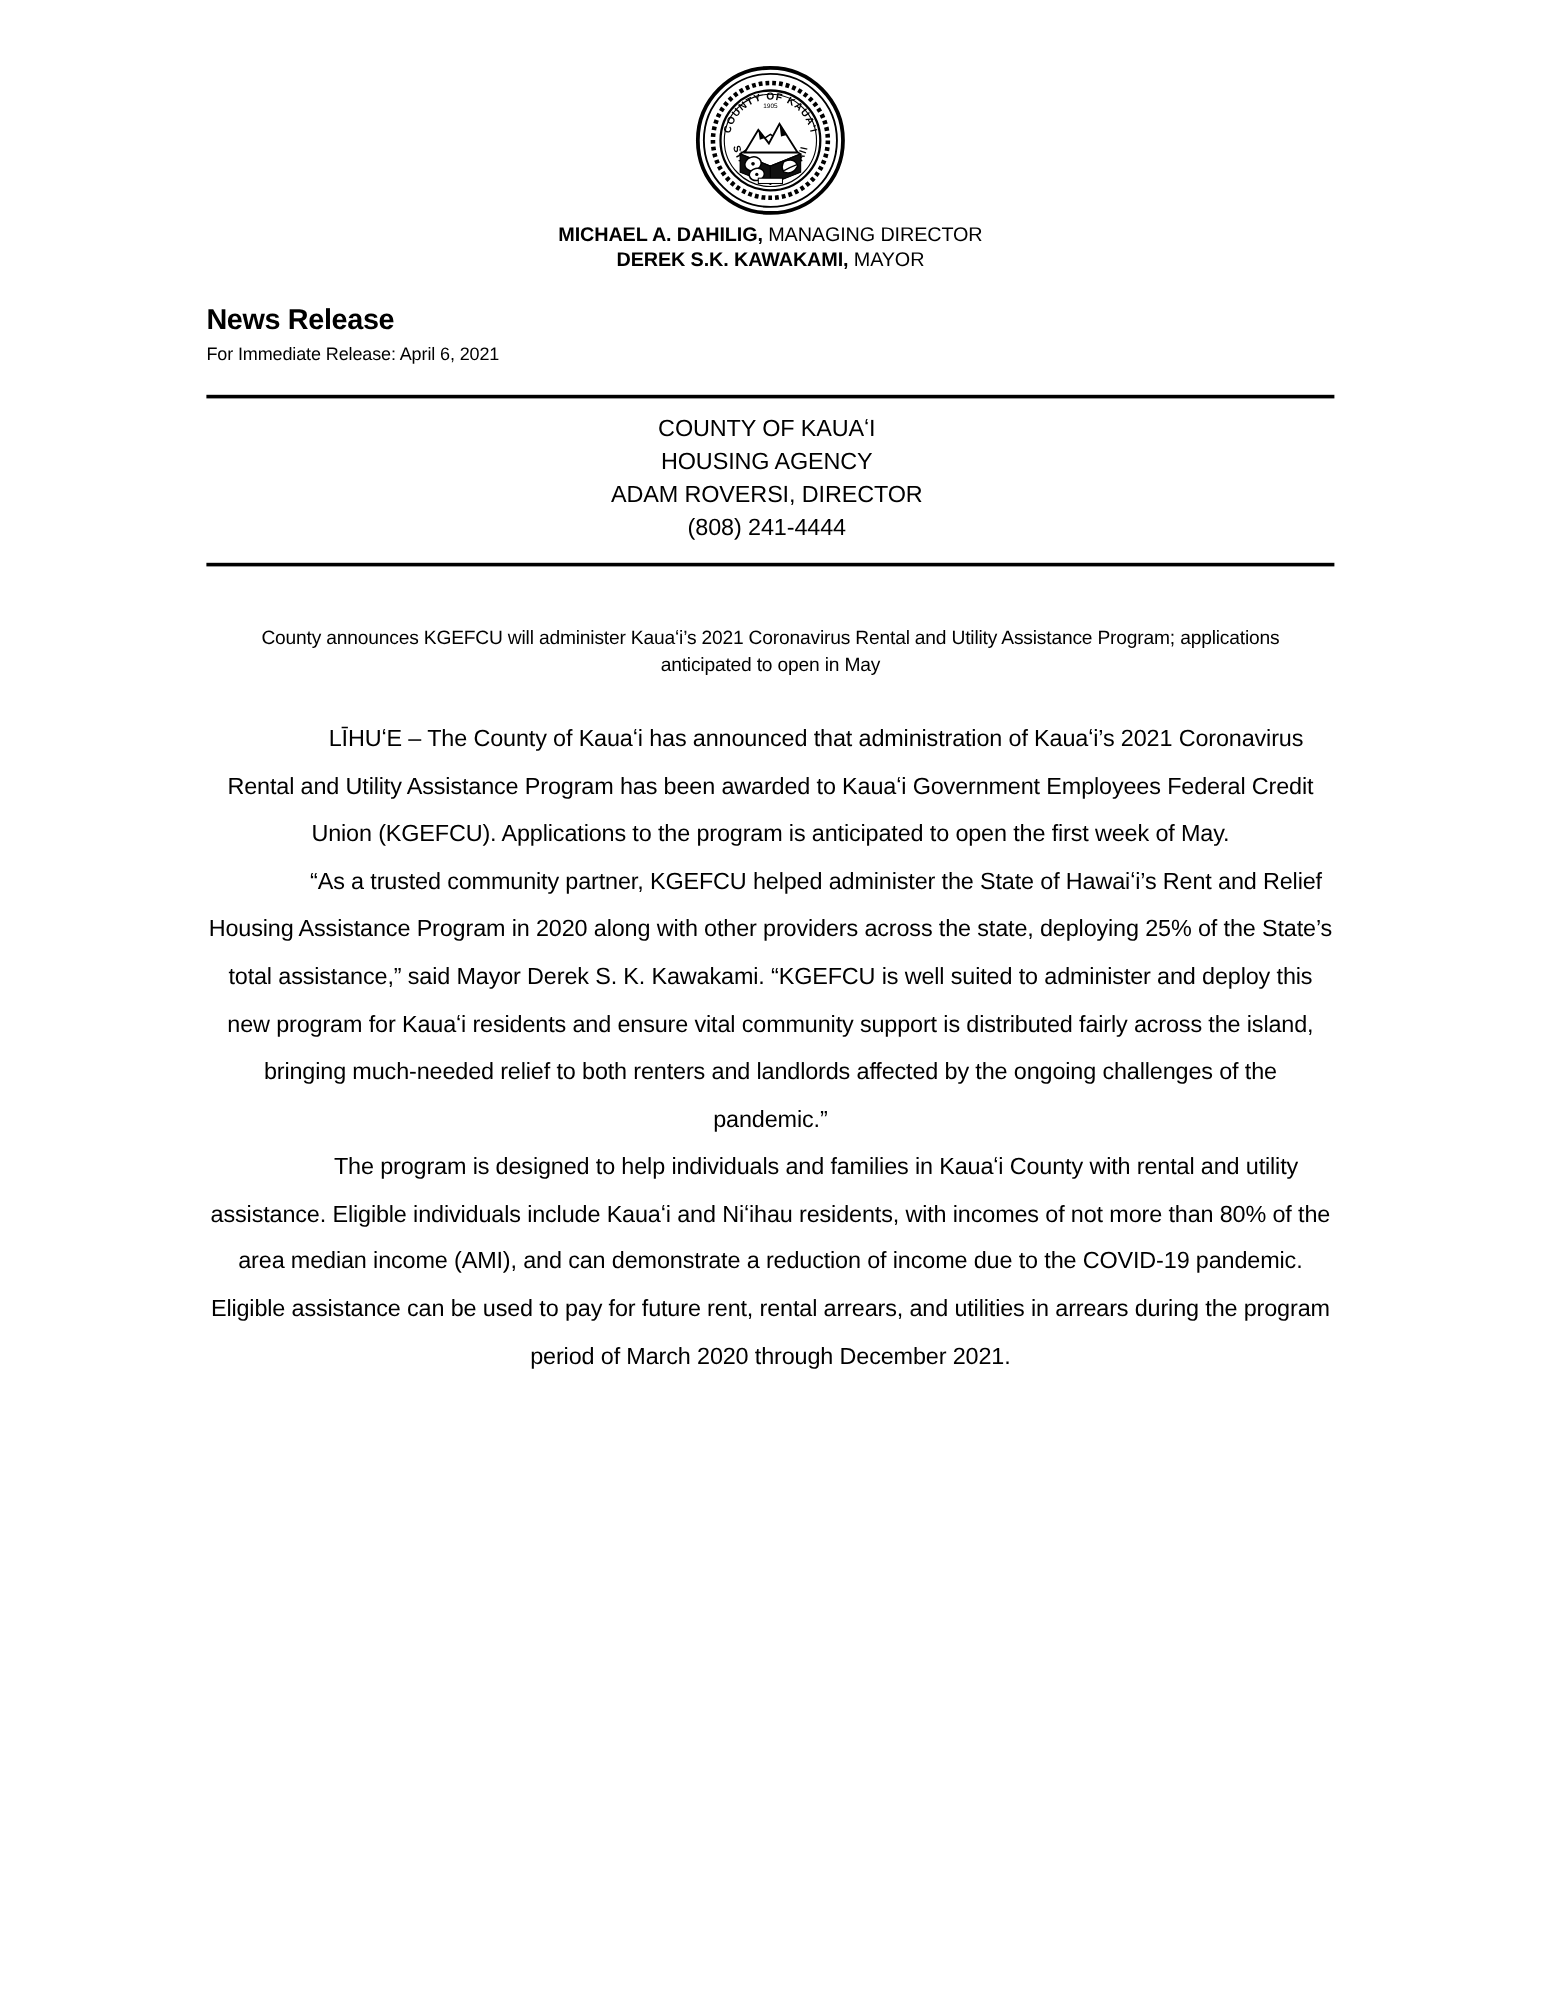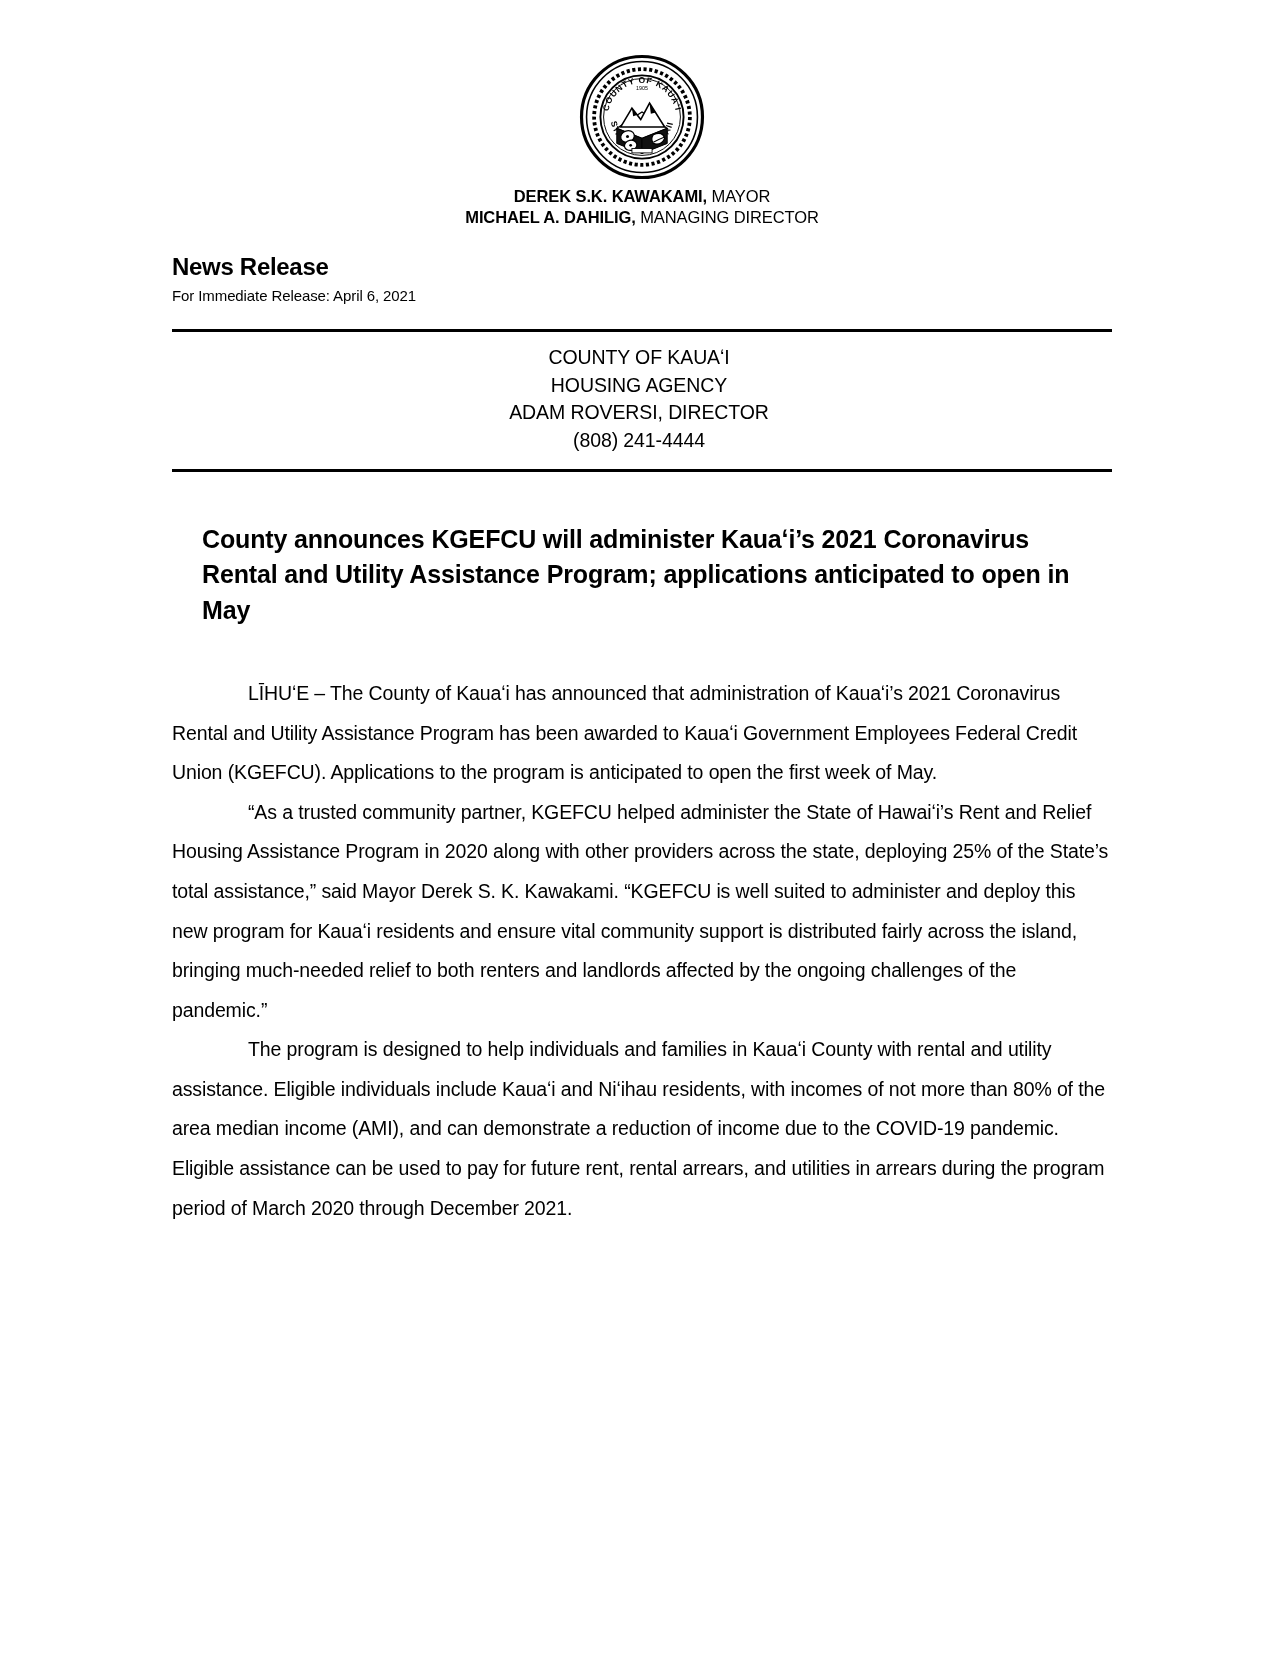"DEREK S.K. KAWAKAMI, MAYOR" div.line { order: before "MICHAEL A. DAHILIG, MANAGING DIRECTOR" -> after "MICHAEL A. DAHILIG, MANAGING DIRECTOR" }
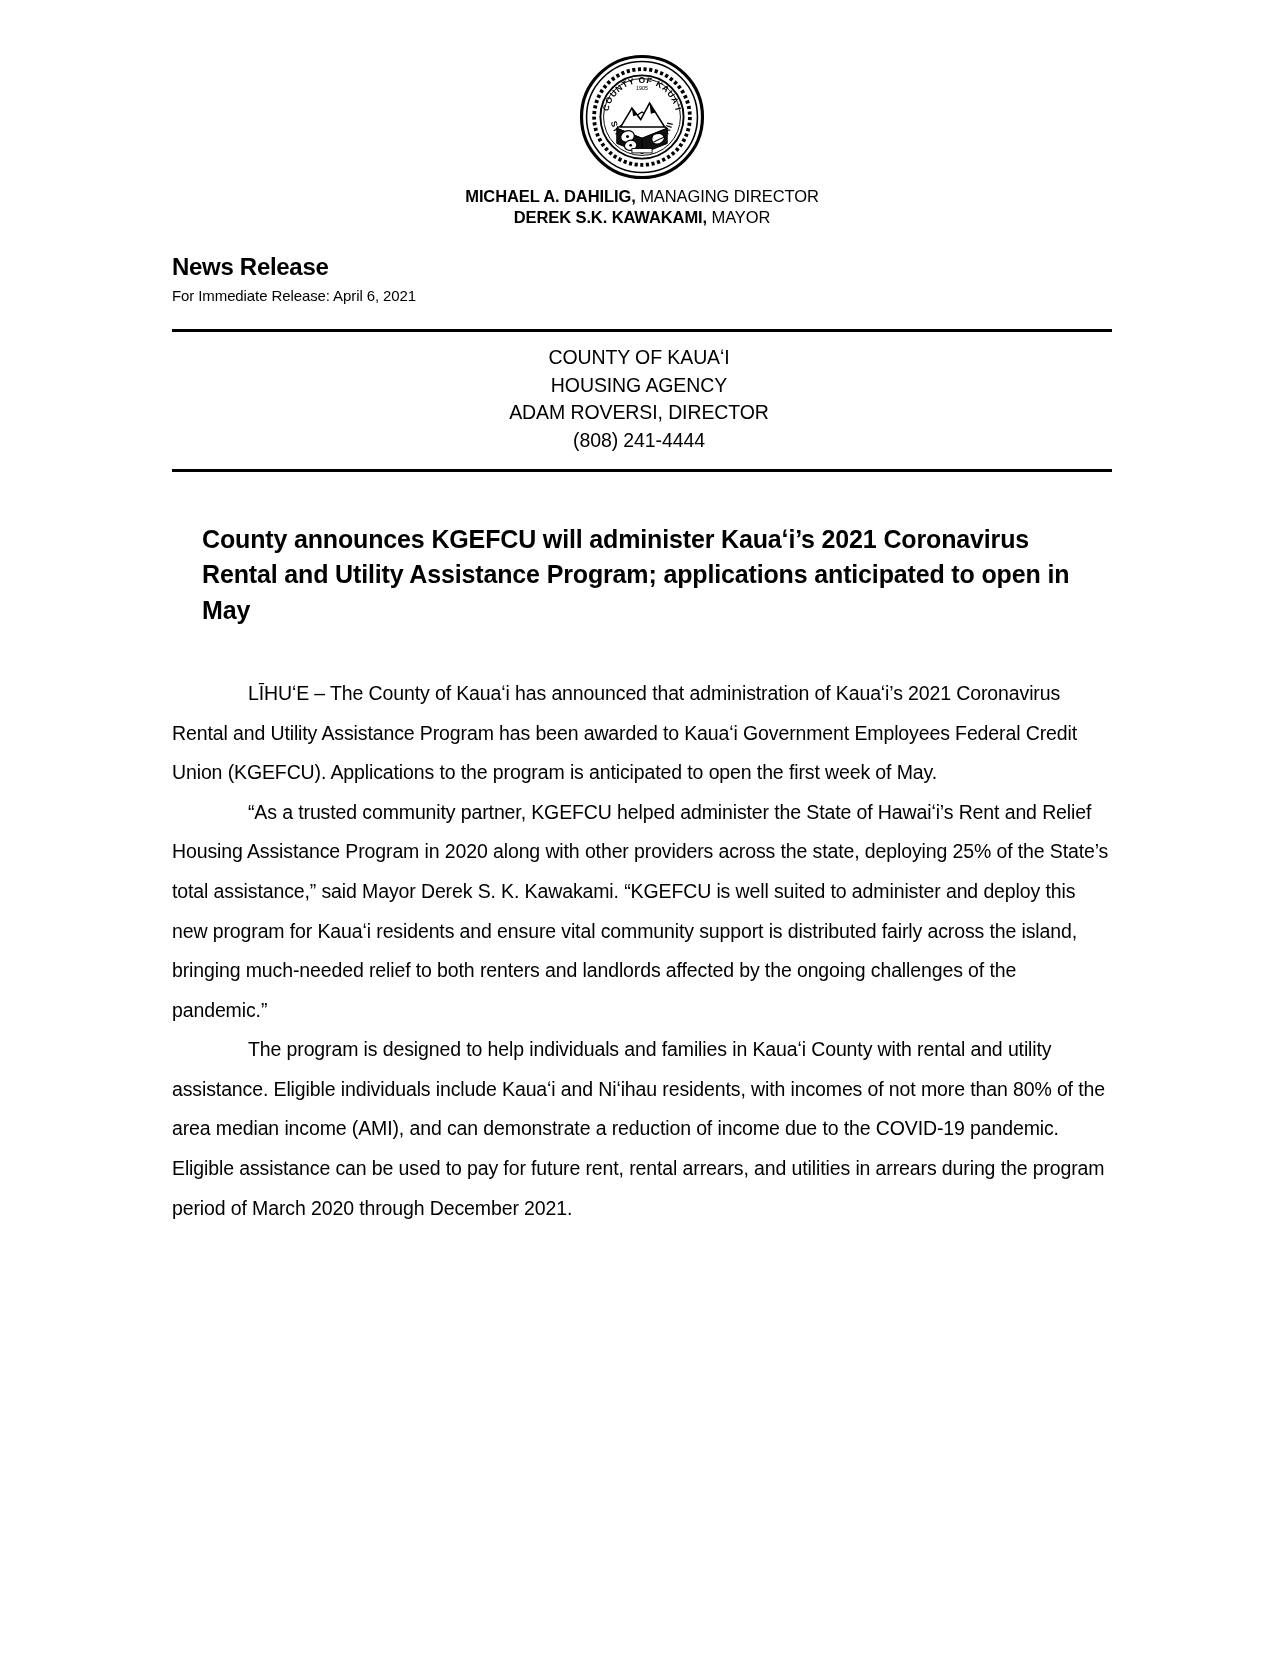"County announces KGEFCU will administer" .headline { font-size: 25px -> 16px; font-weight: bold -> normal; text-align: none -> center }
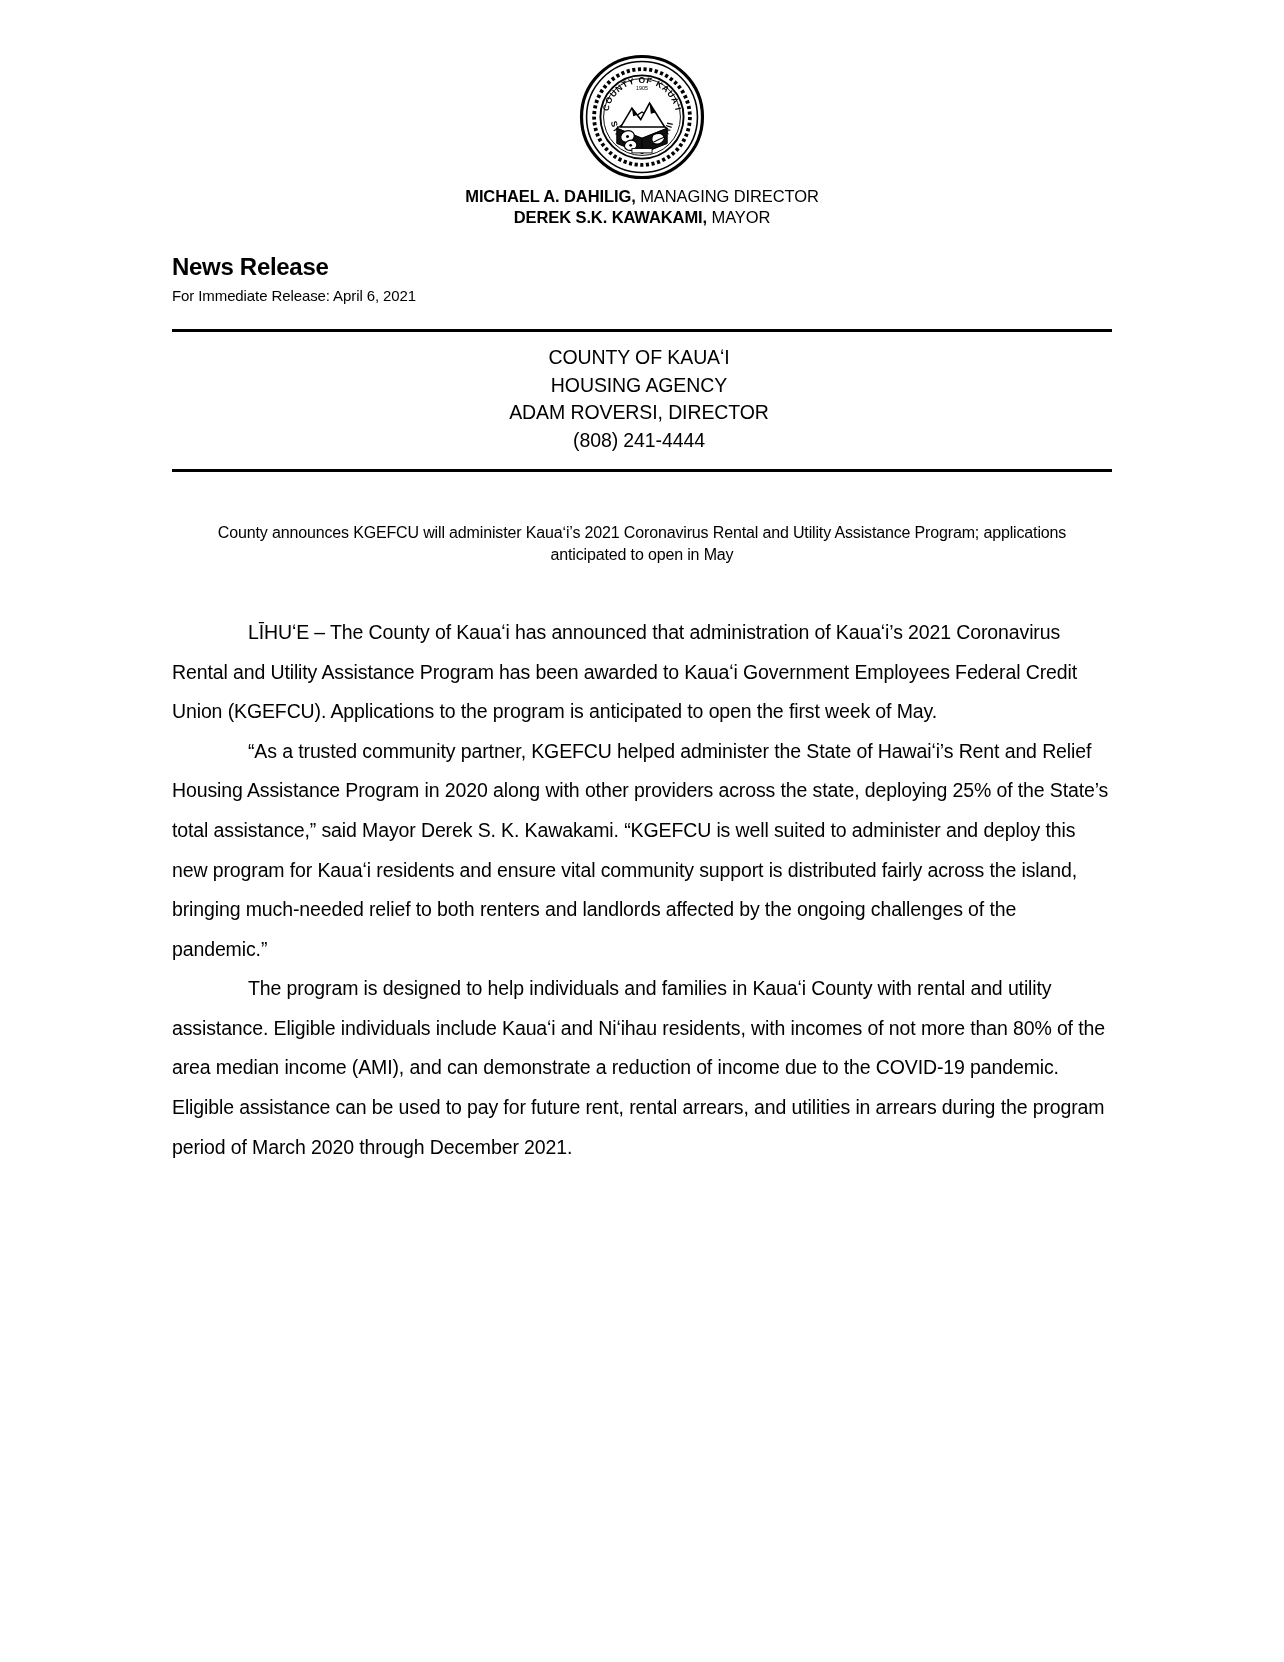"LĪHUʻE – The County of" .article { margin-top: 46px -> 30px; text-align: left -> center }
